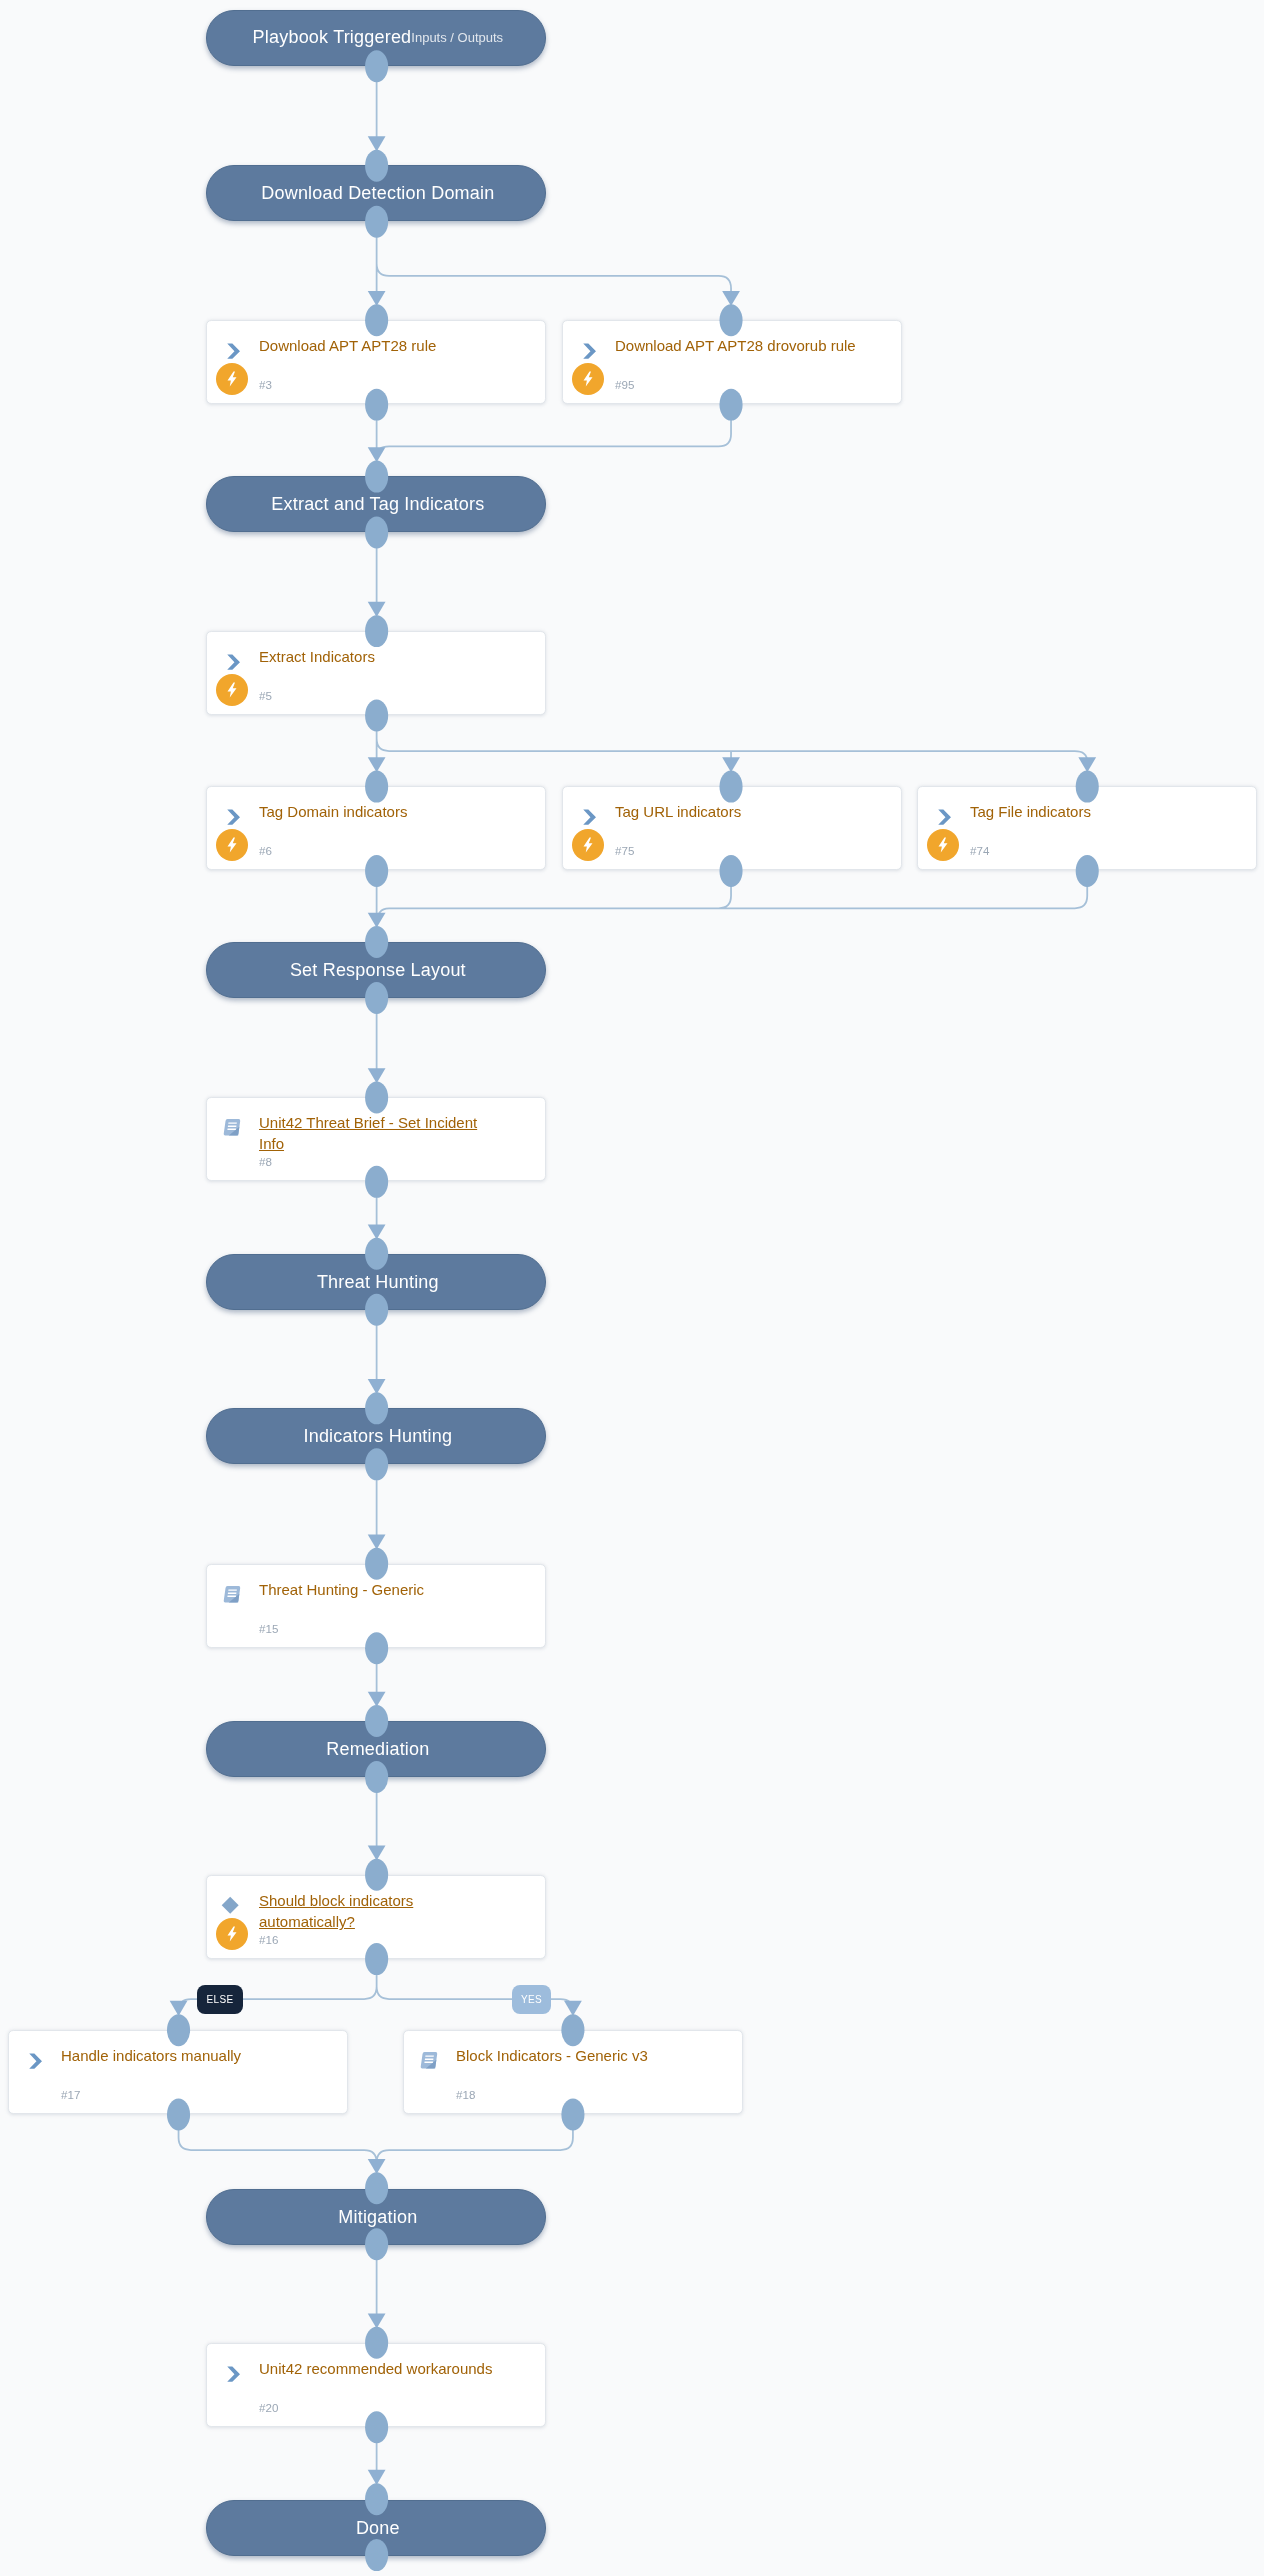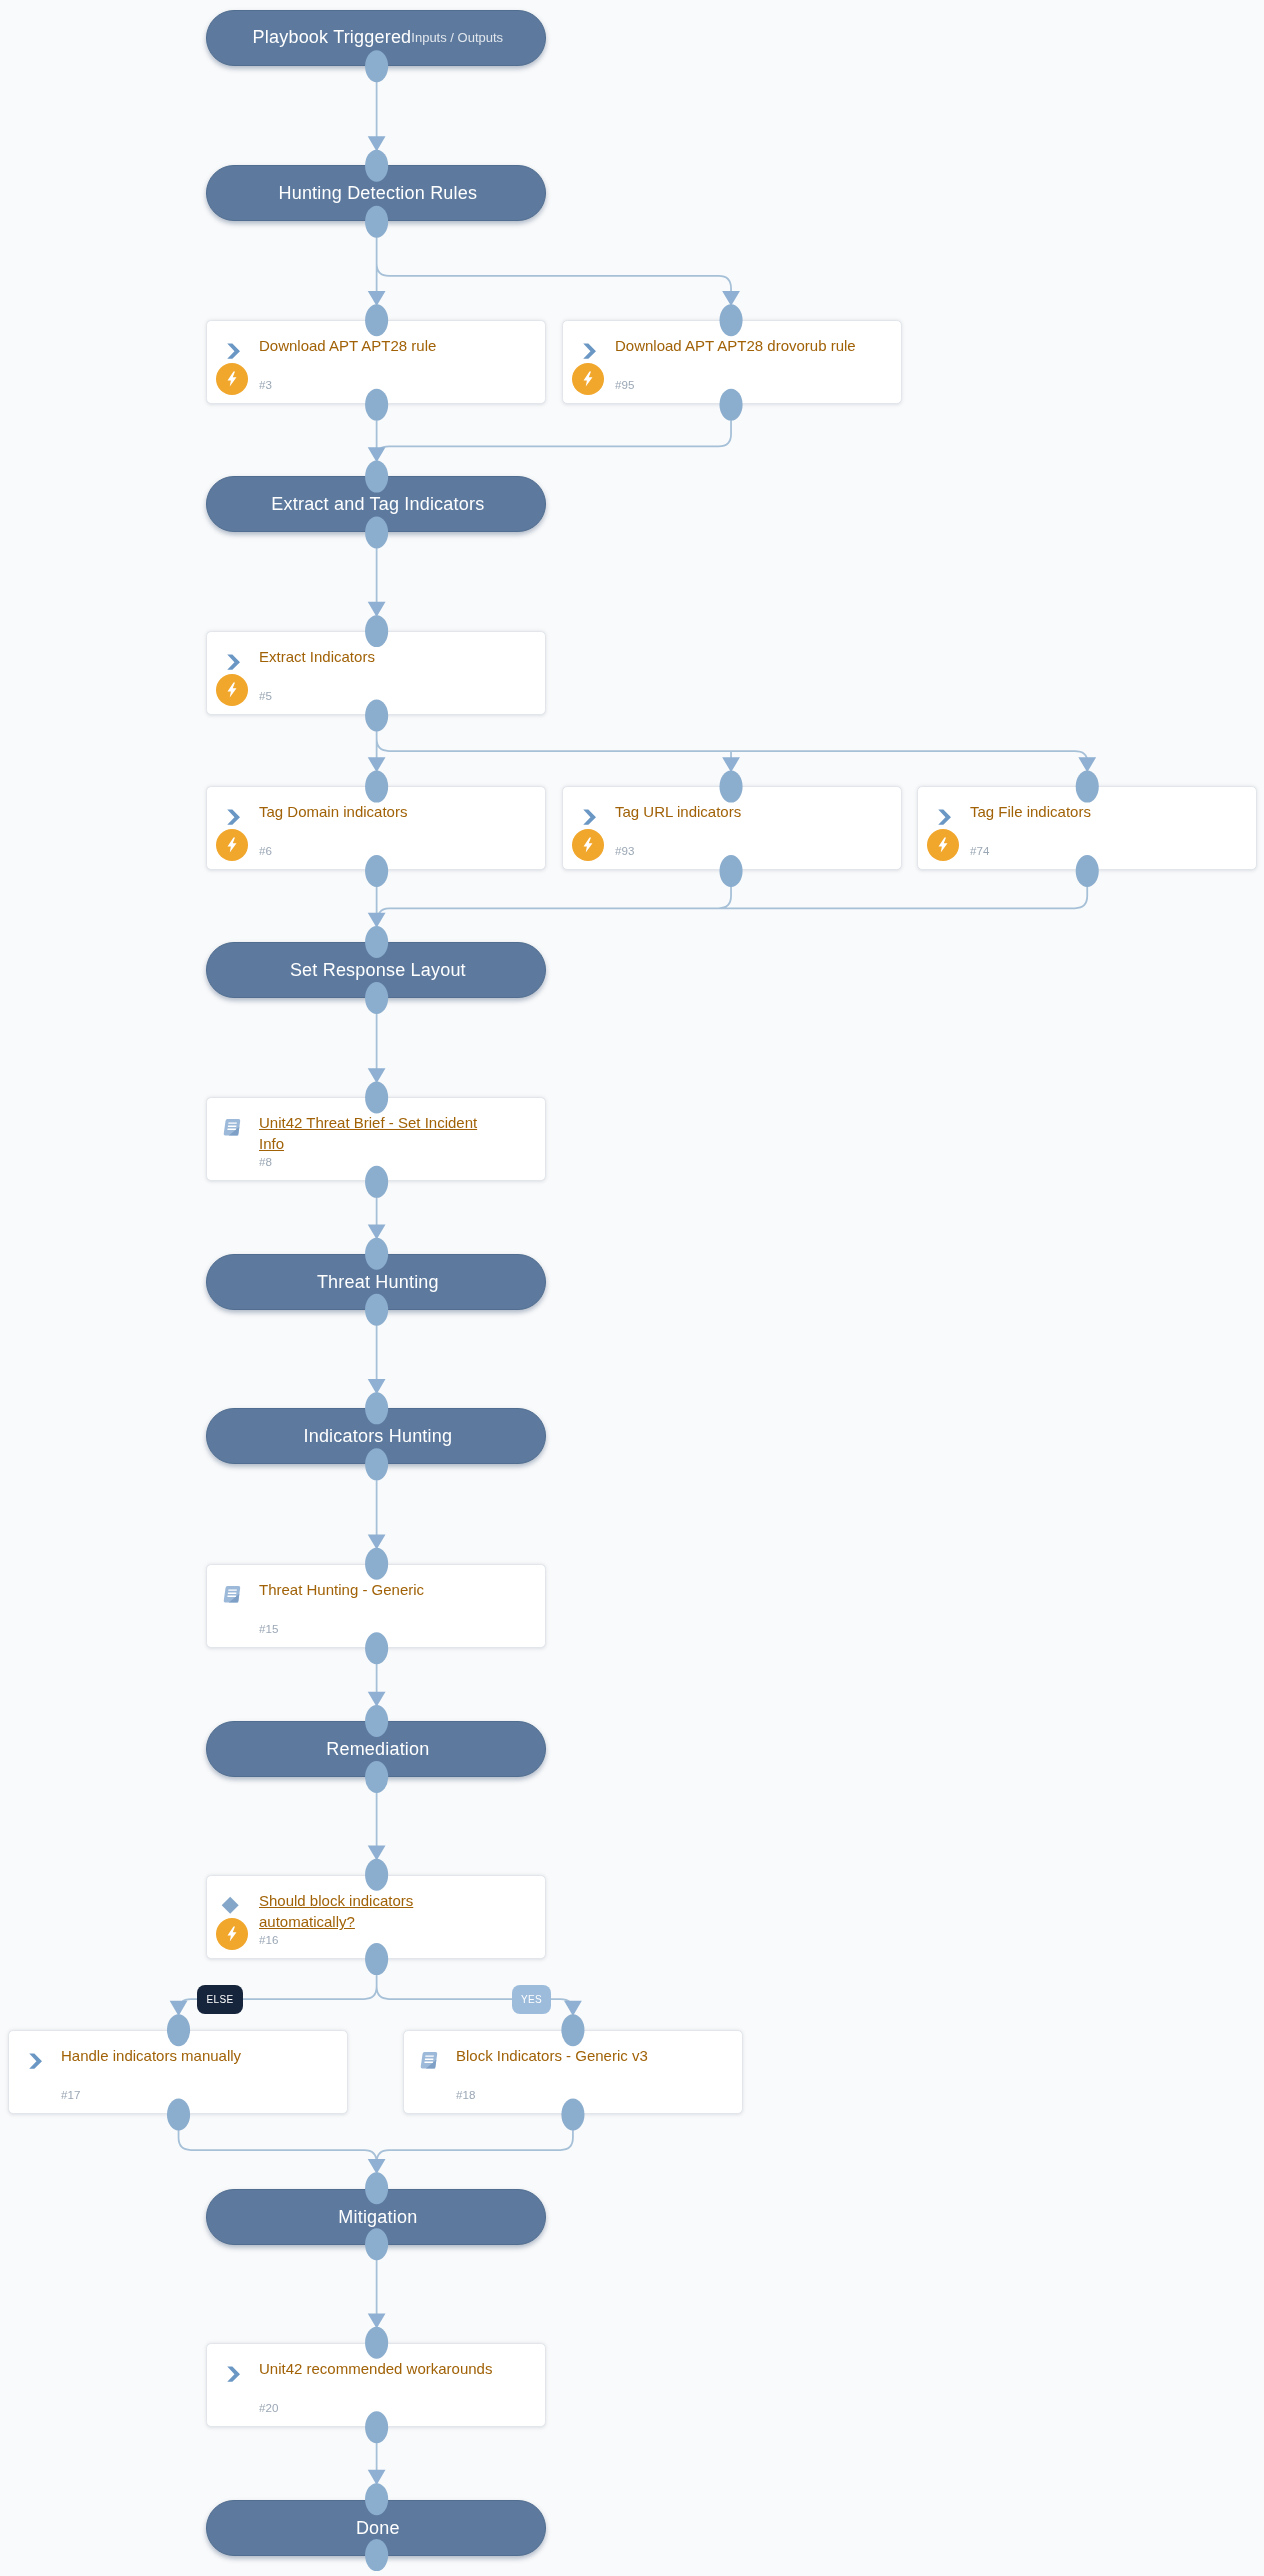"Hunting Detection Rules" span.sec-title { text: Hunting Detection Rules -> Download Detection Domain }
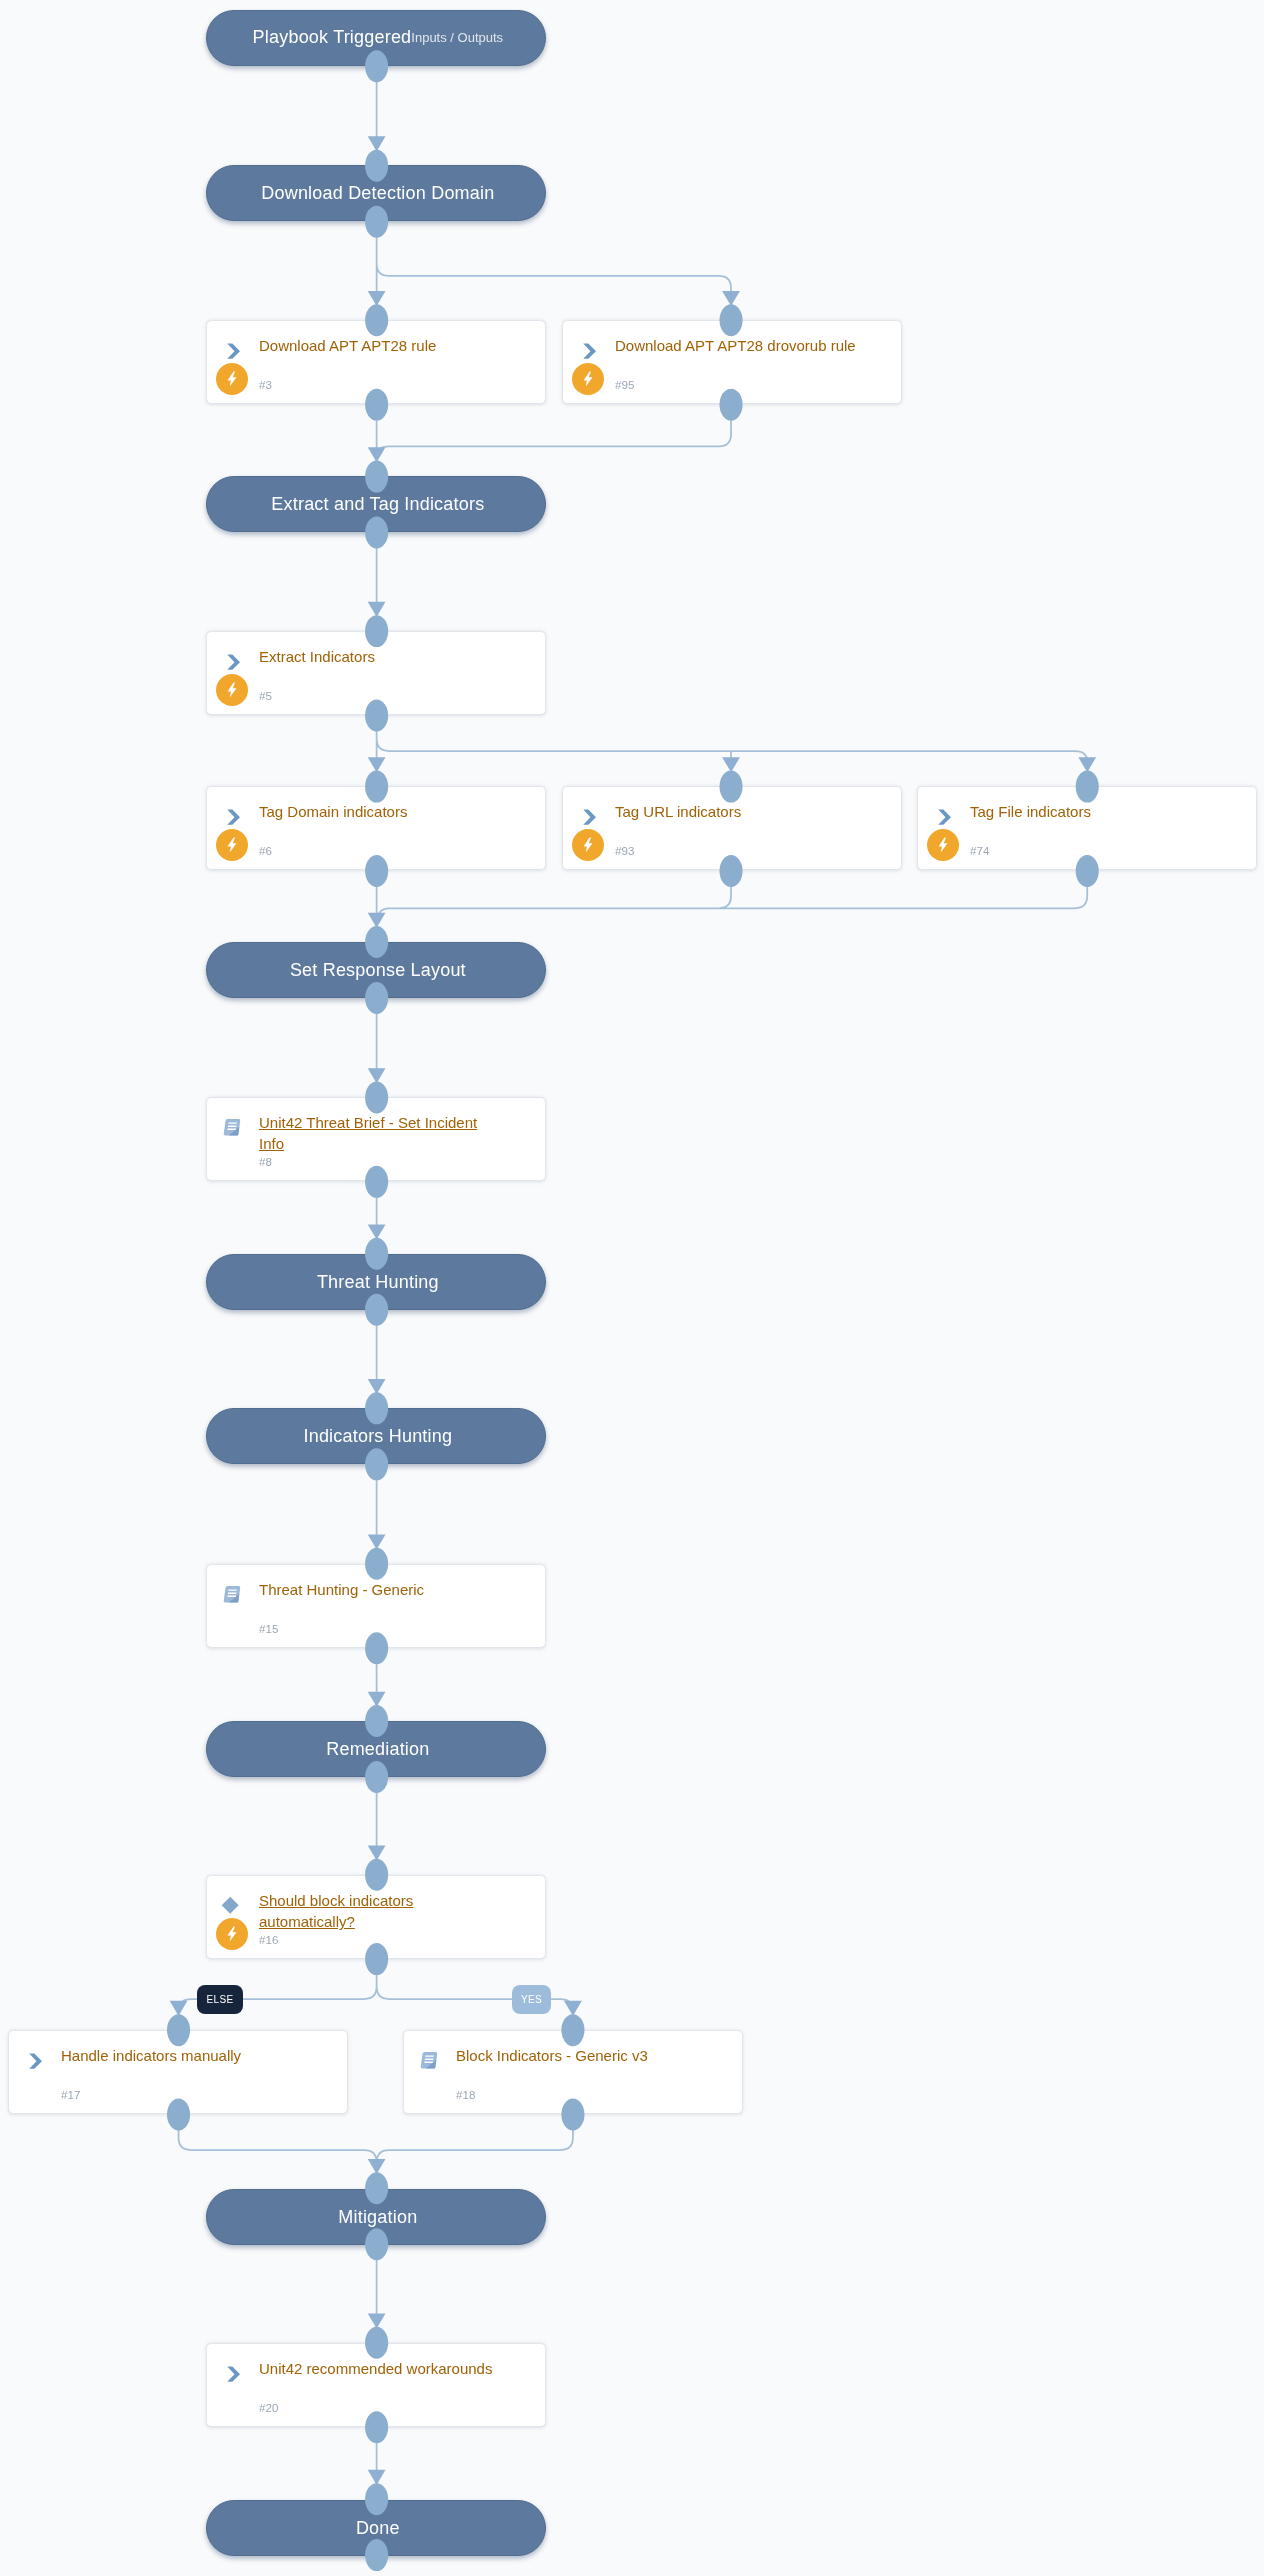"#93" span.t-id { text: 93 -> 75 }
